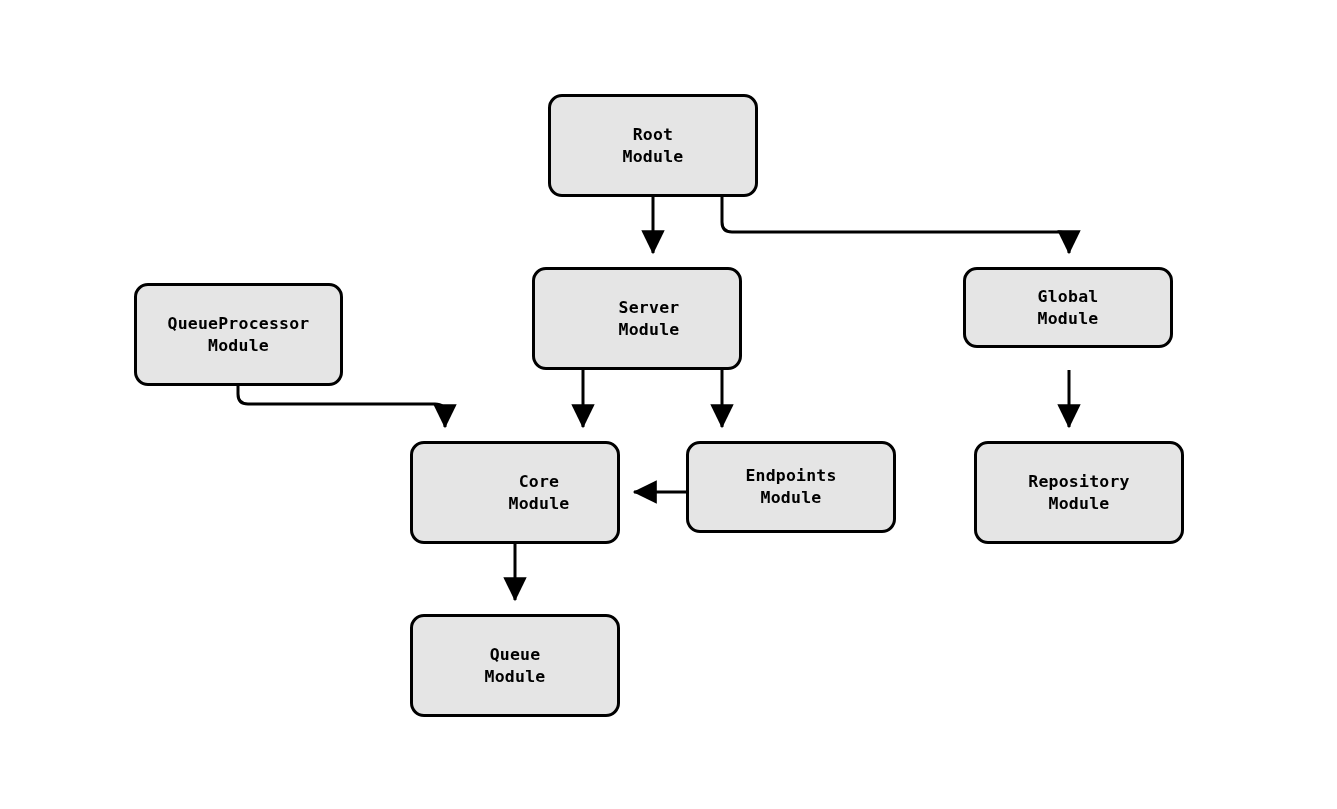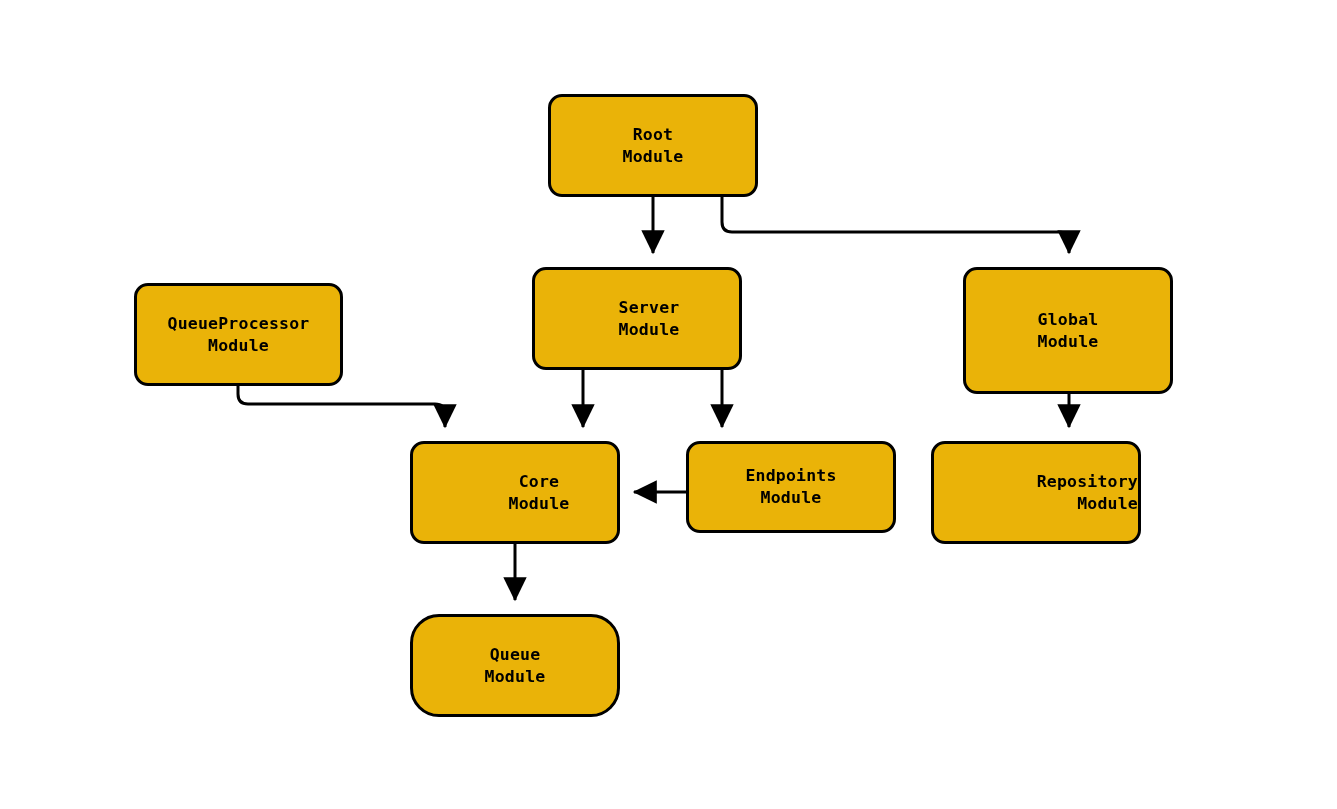"Root" .node { background: #eab308 -> #e5e5e5 }
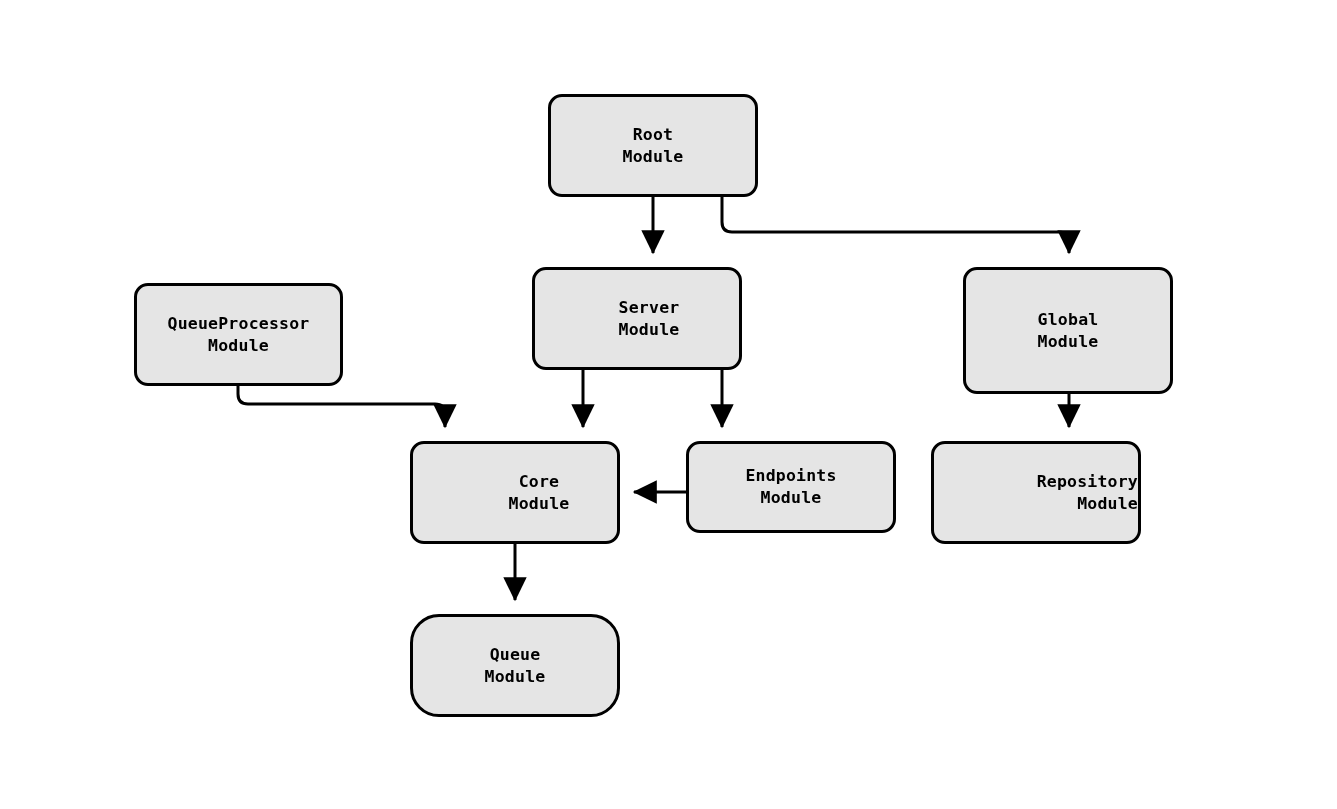"Global" div.node { height: 127px -> 81px }
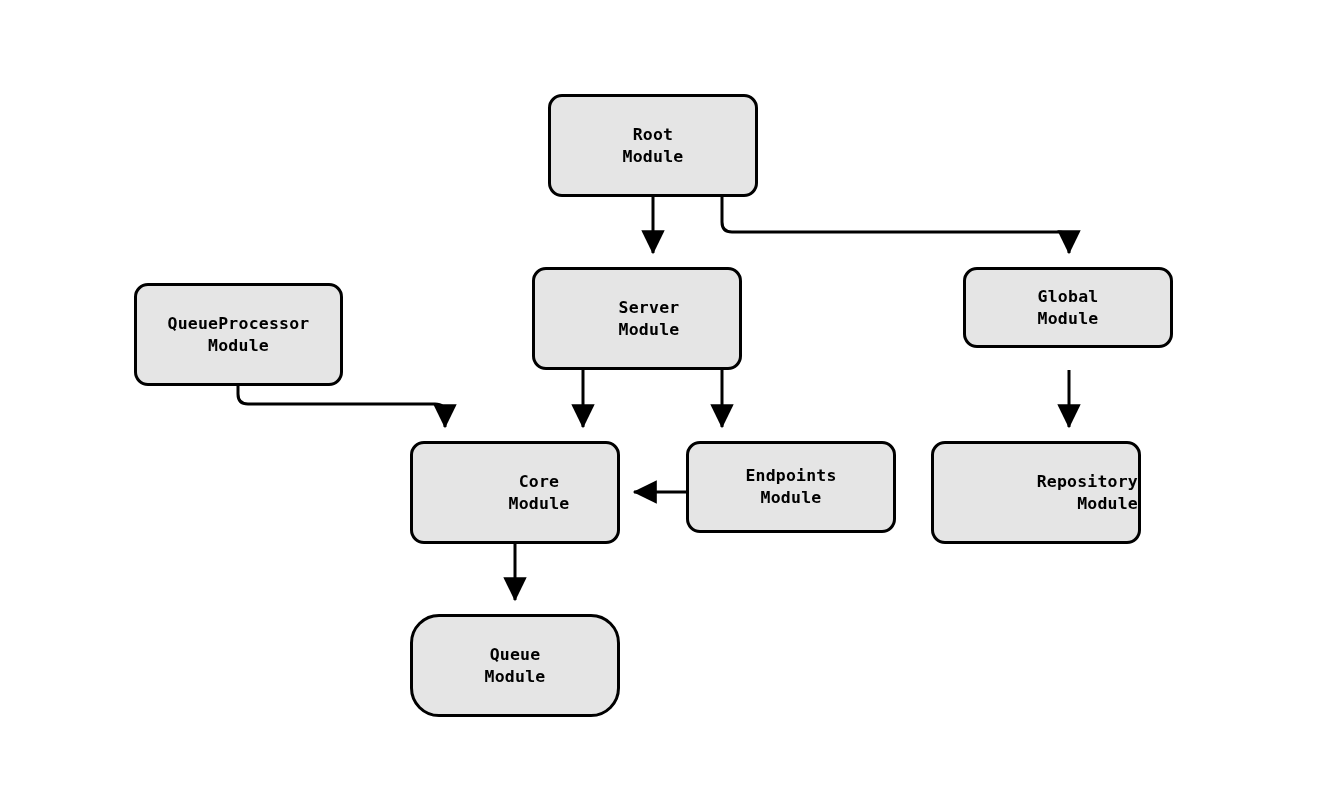"Repository" div.node { align-items: flex-end -> none; left: 931px -> 974px }
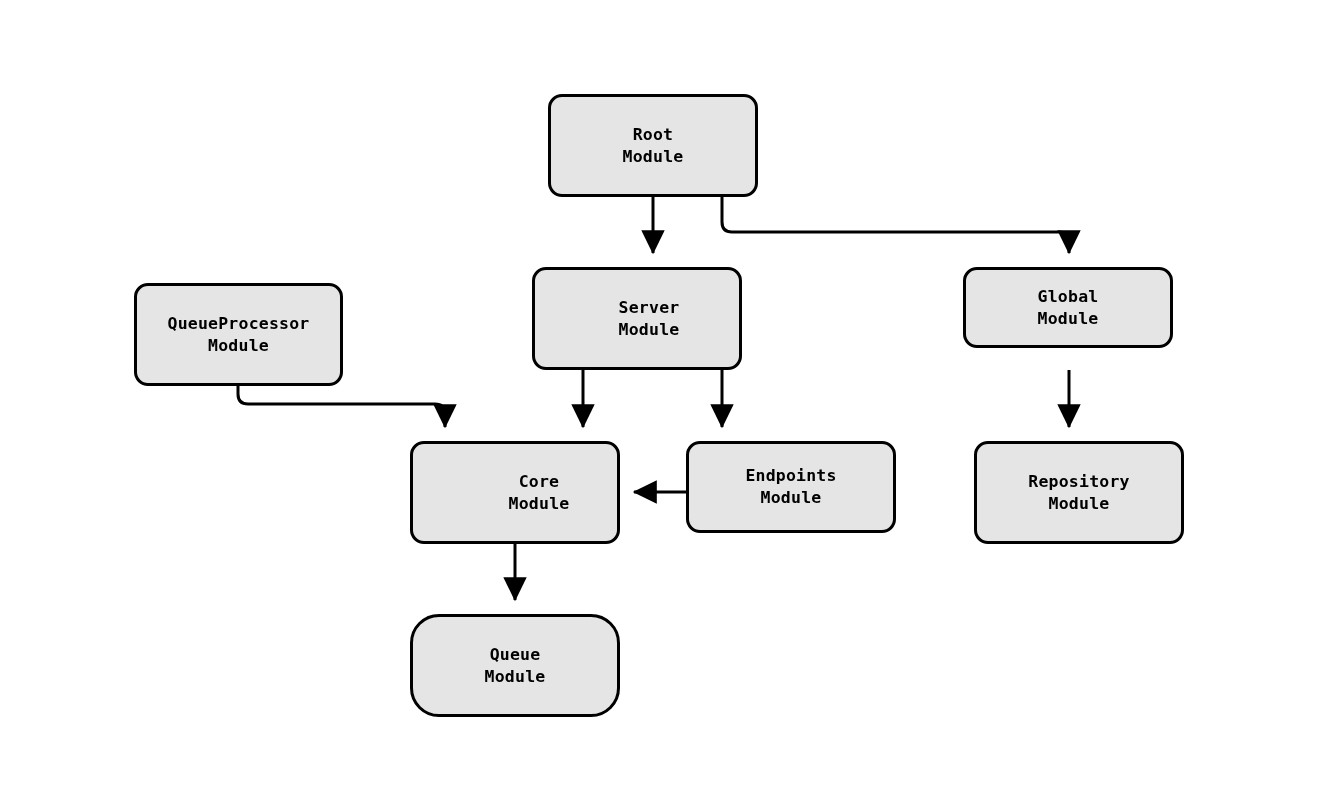"Queue" div.node { border-radius: 29px -> none }
